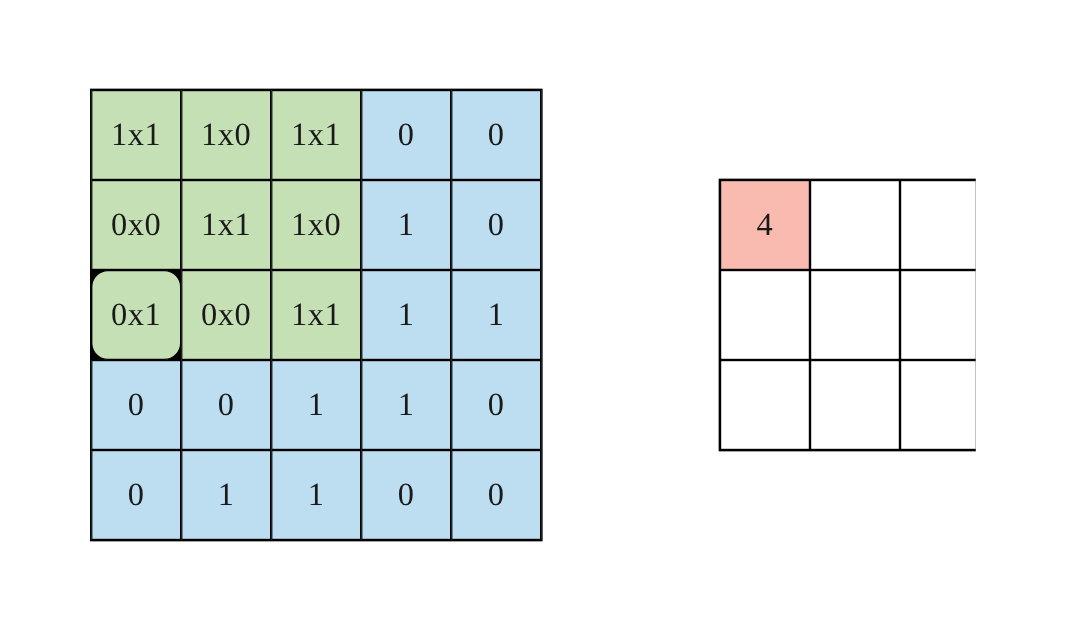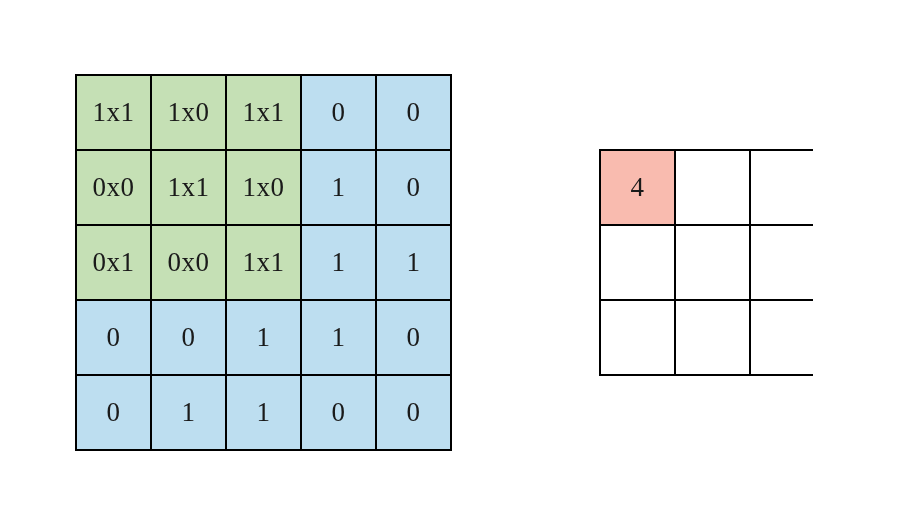"0x1" div.cell { border-radius: none -> 14px }
